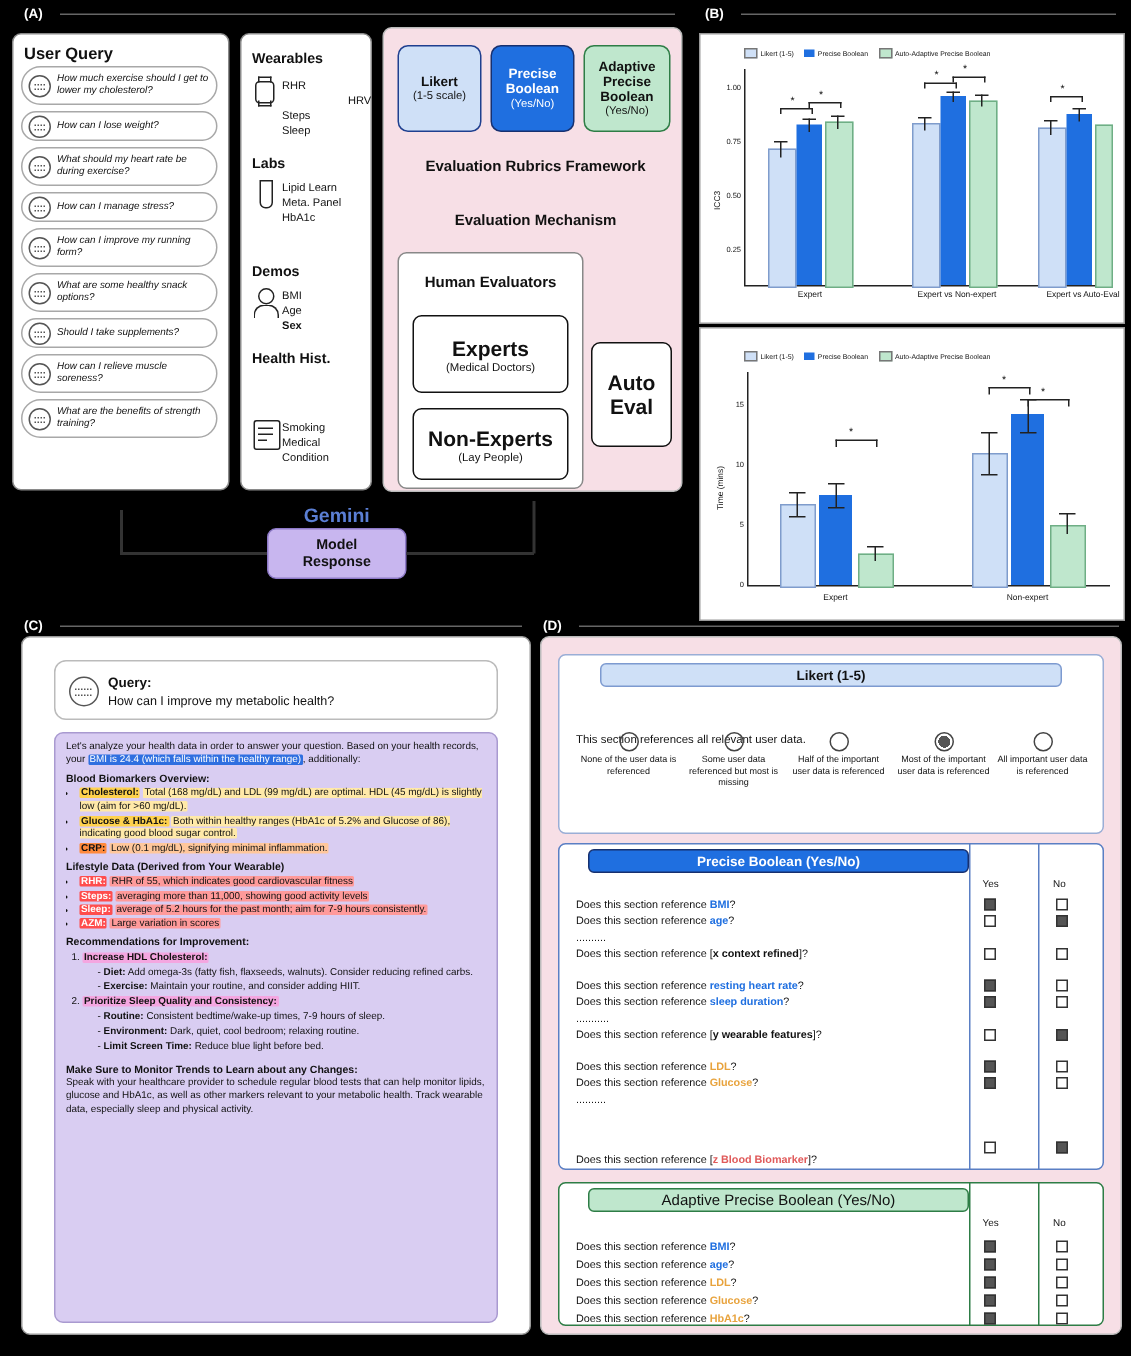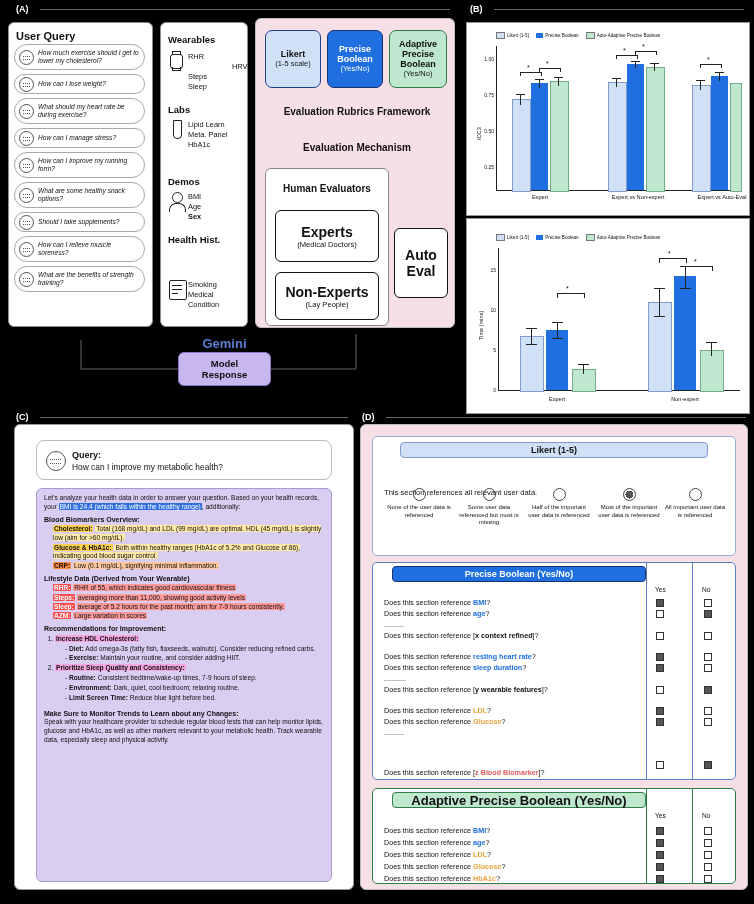"Adaptive Precise Boolean (Yes/No)" #apbHdr span { font-size: 13px -> 10px; font-weight: 700 -> 400 }
